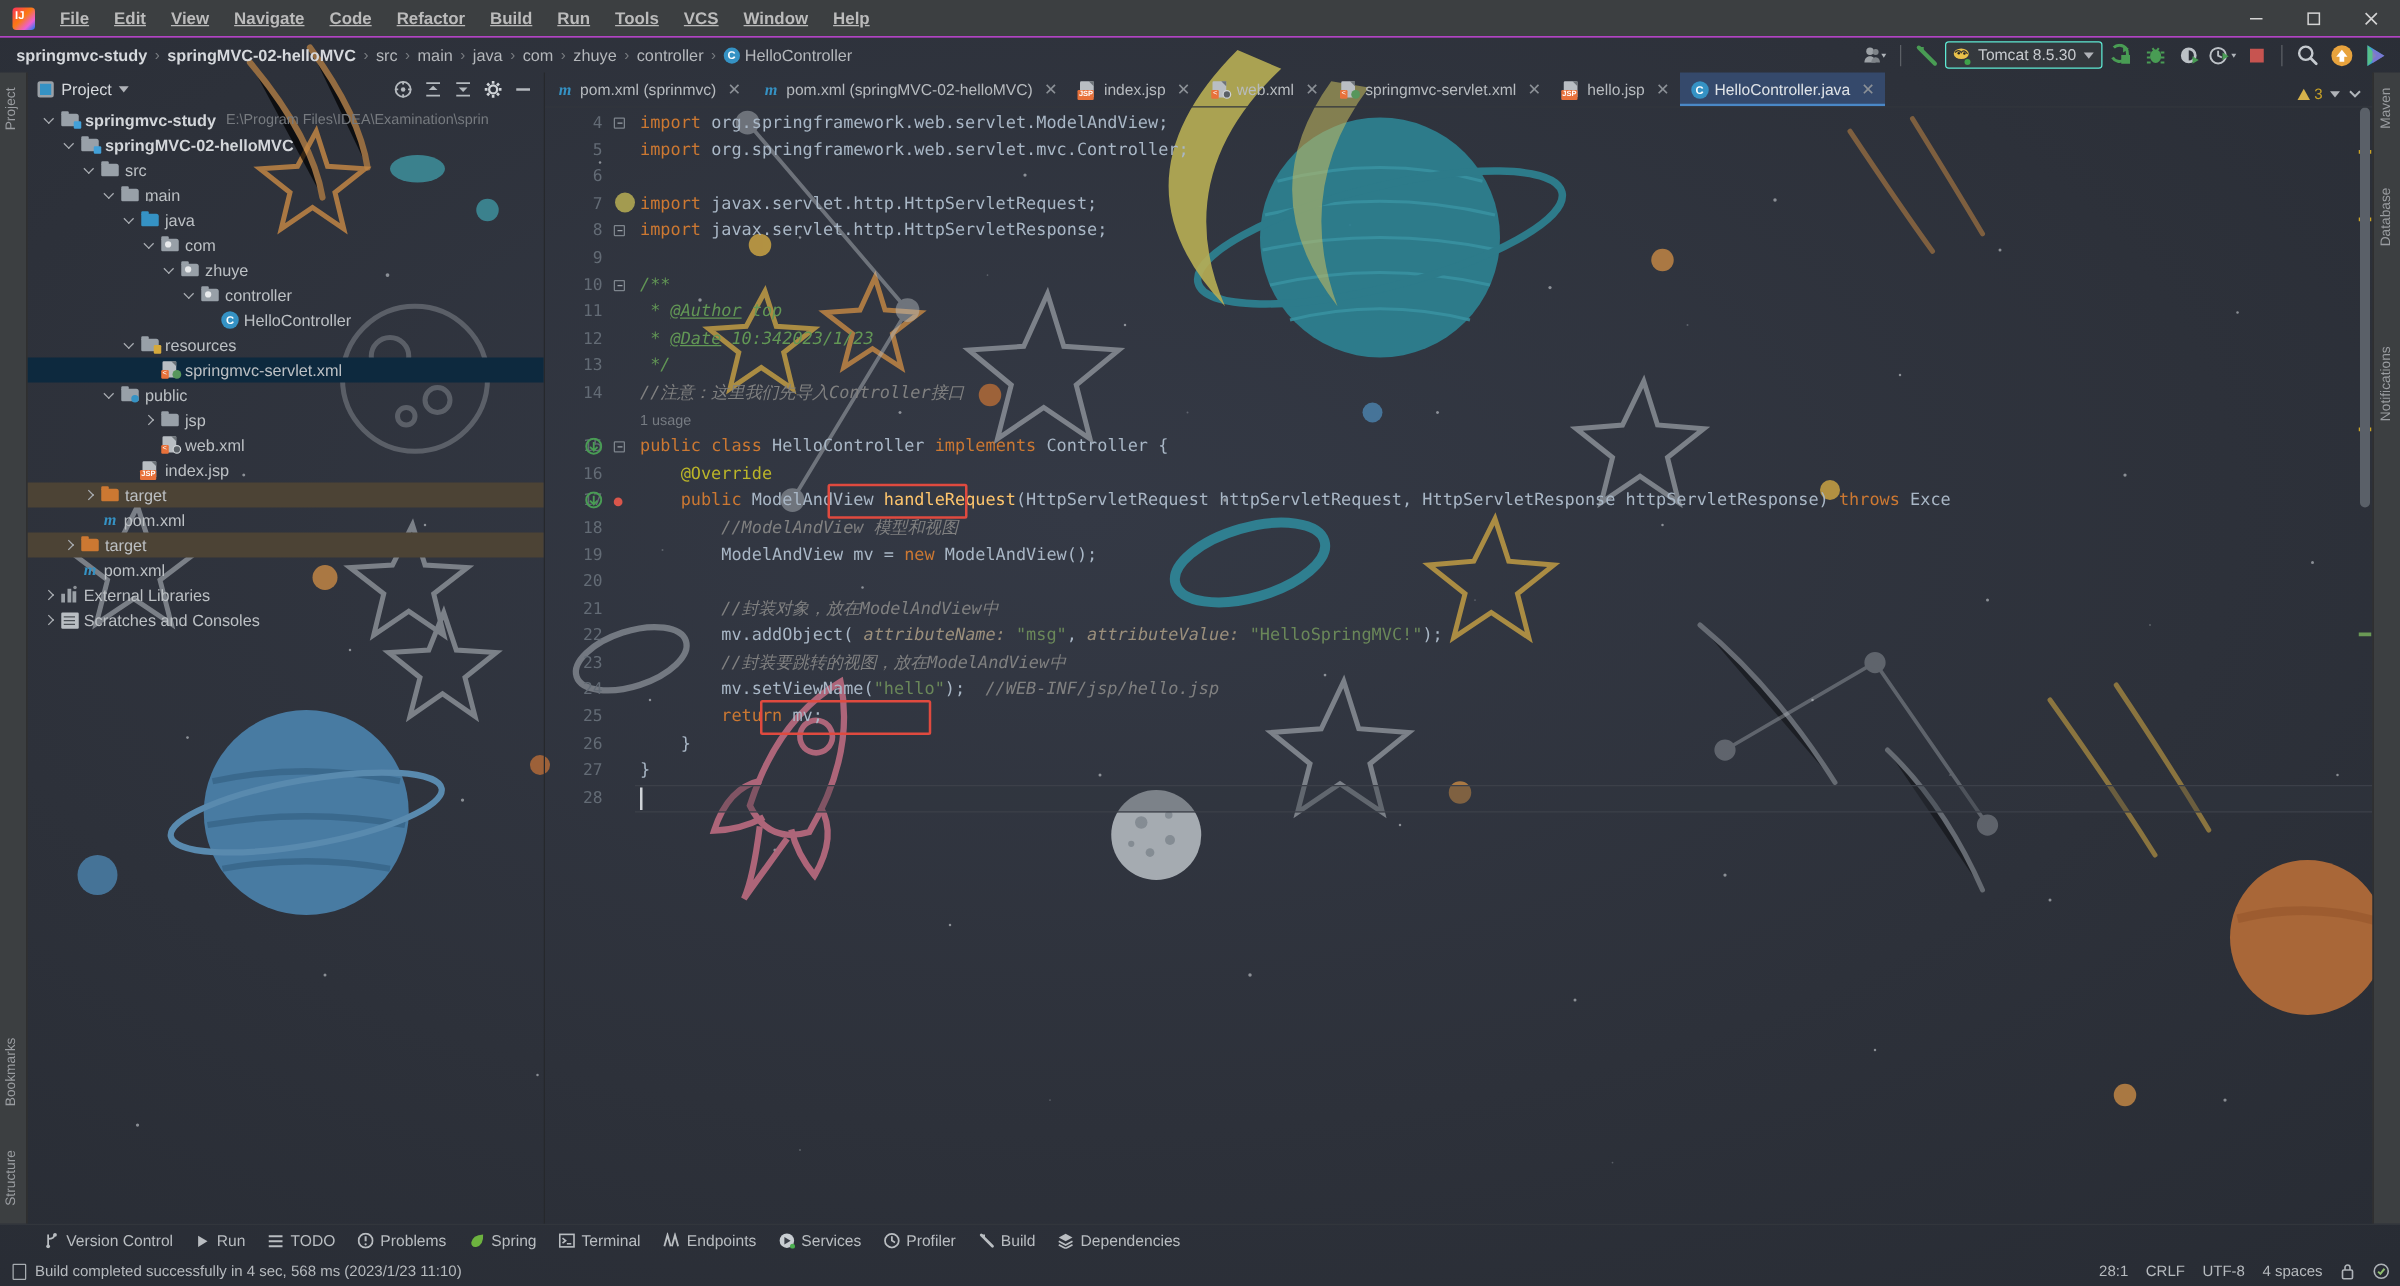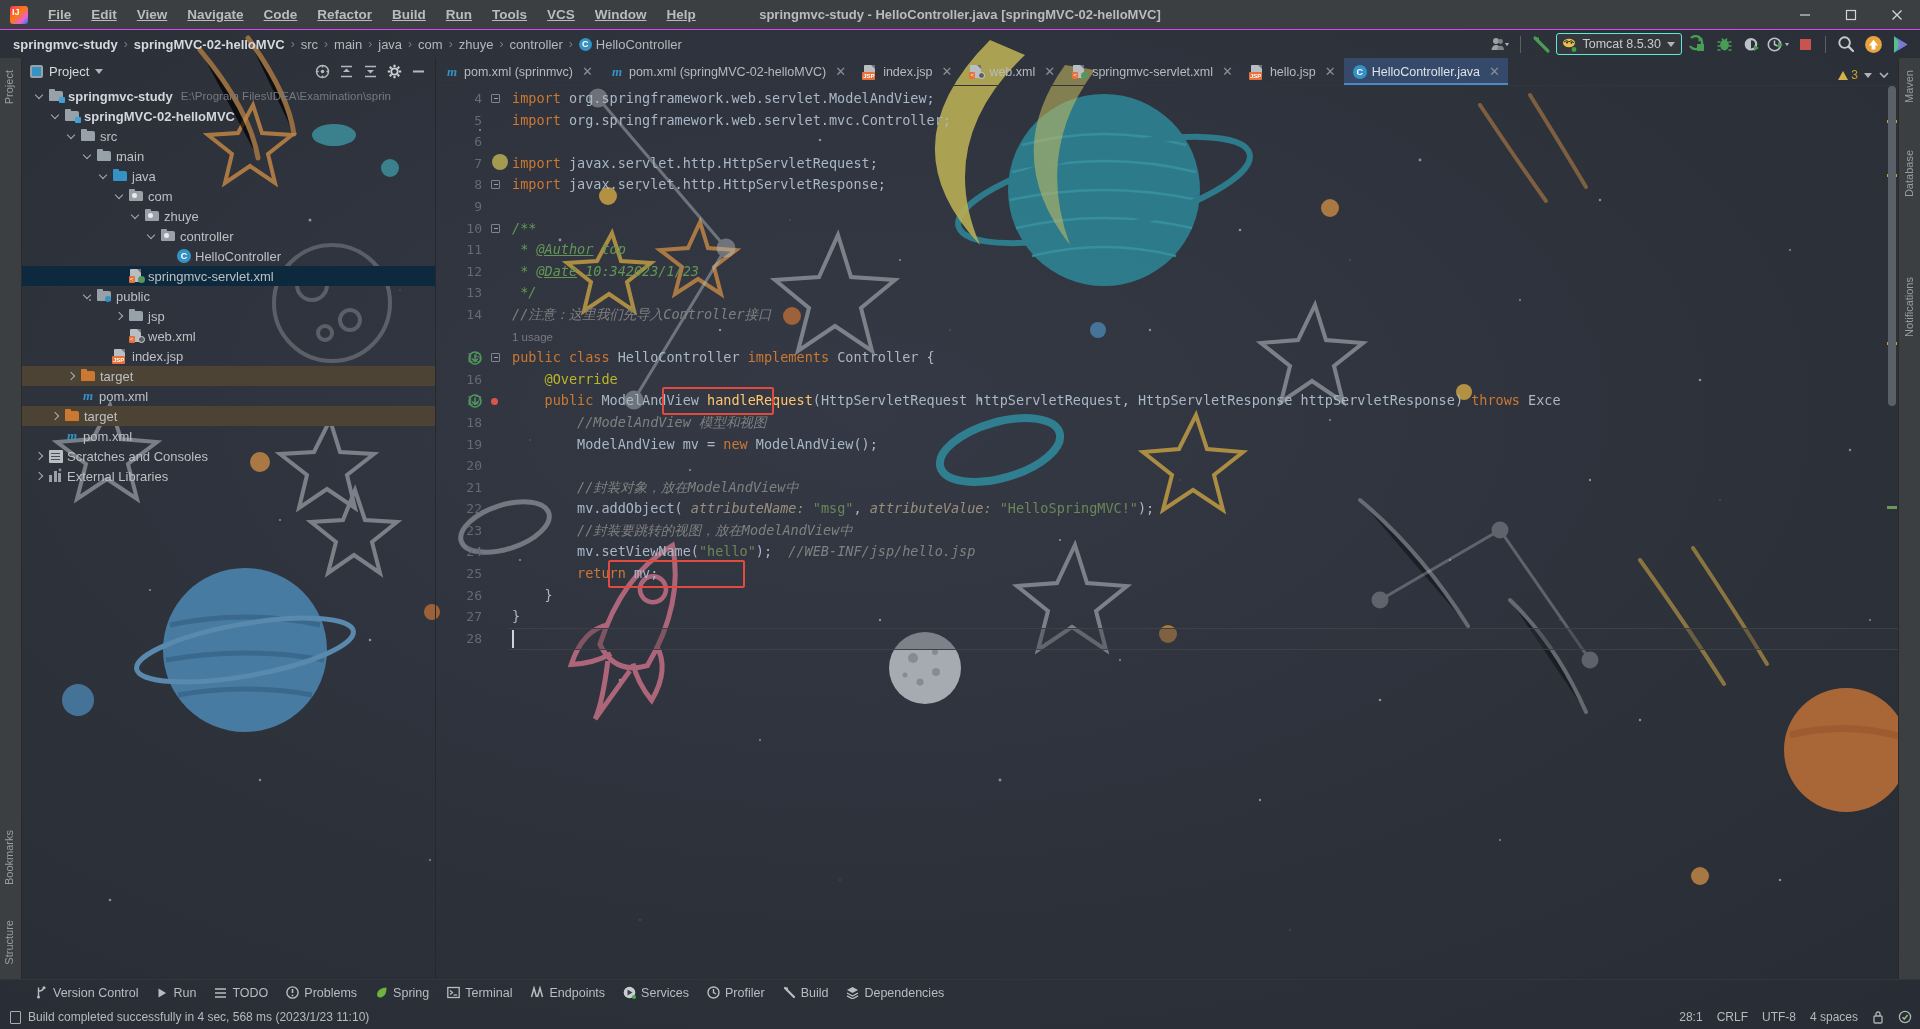"springmvc-study - HelloController.java" div.win-title { html: <div>springmvc-study - HelloController.java [springMVC-02-helloMVC]</div> -> none }
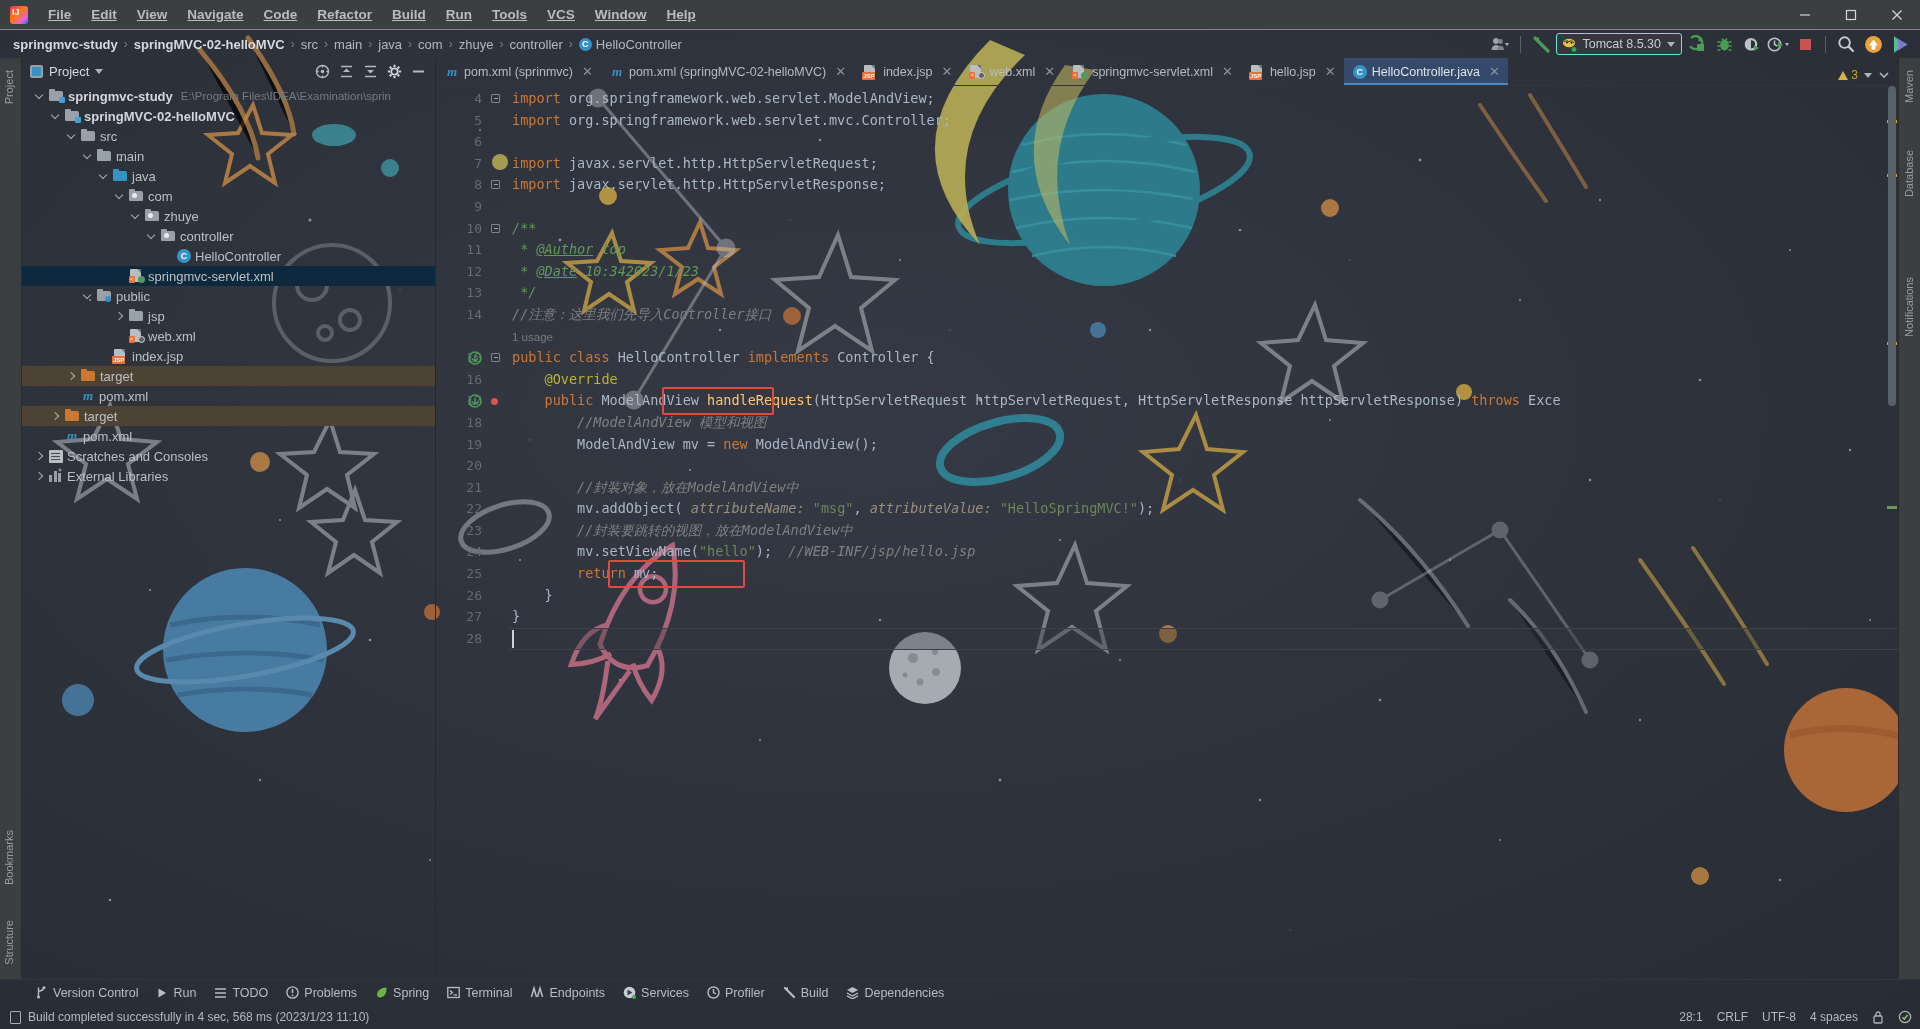"resources" div.trow { html: none -> <div> <span></span> <span> <span></span> <span></span> </span> <span>resources</span> </div> }
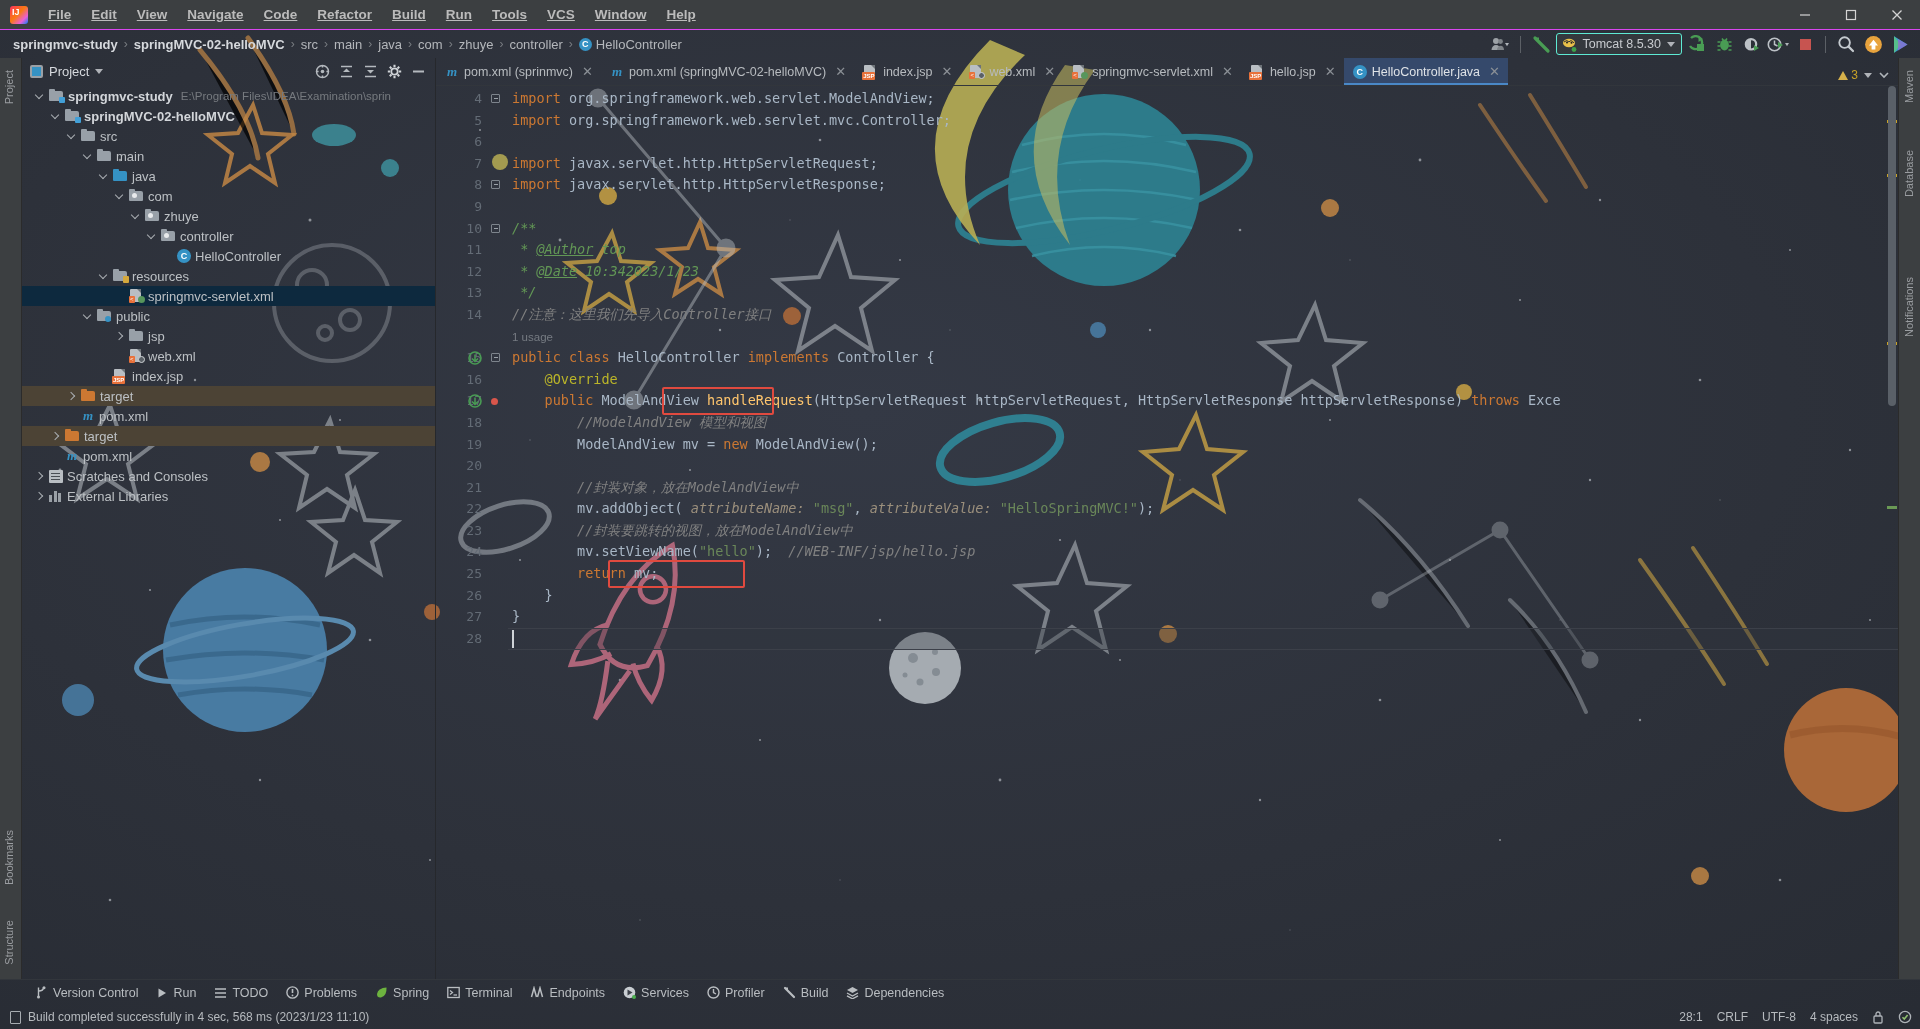"Scratches and Consoles" div.trow { order: before "External Libraries" -> after "External Libraries" }
